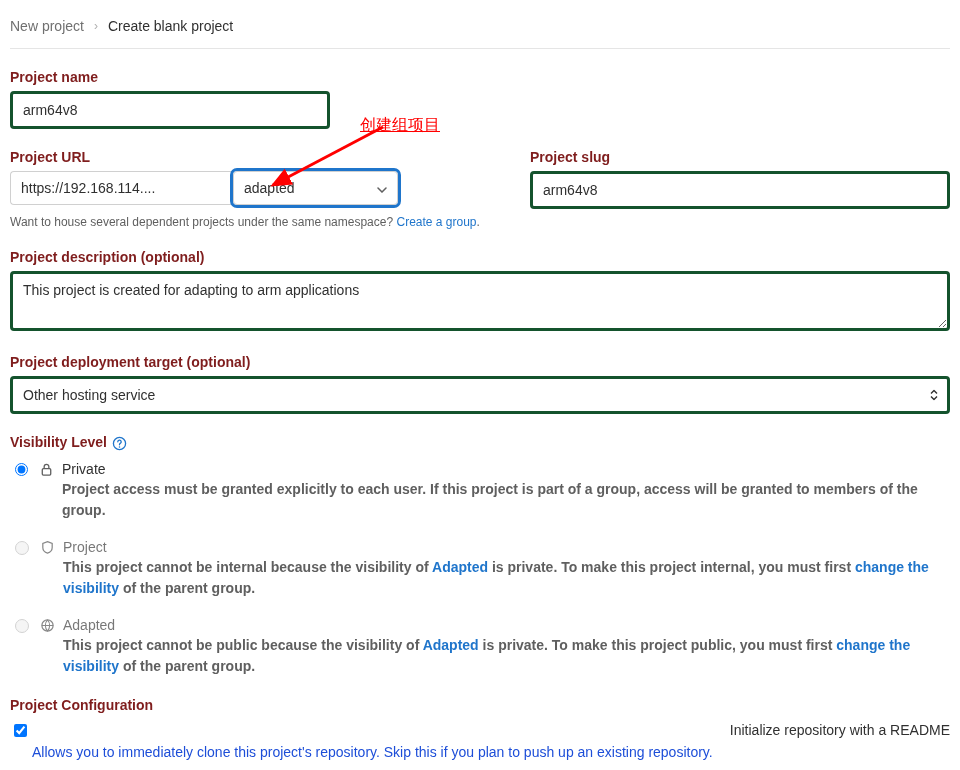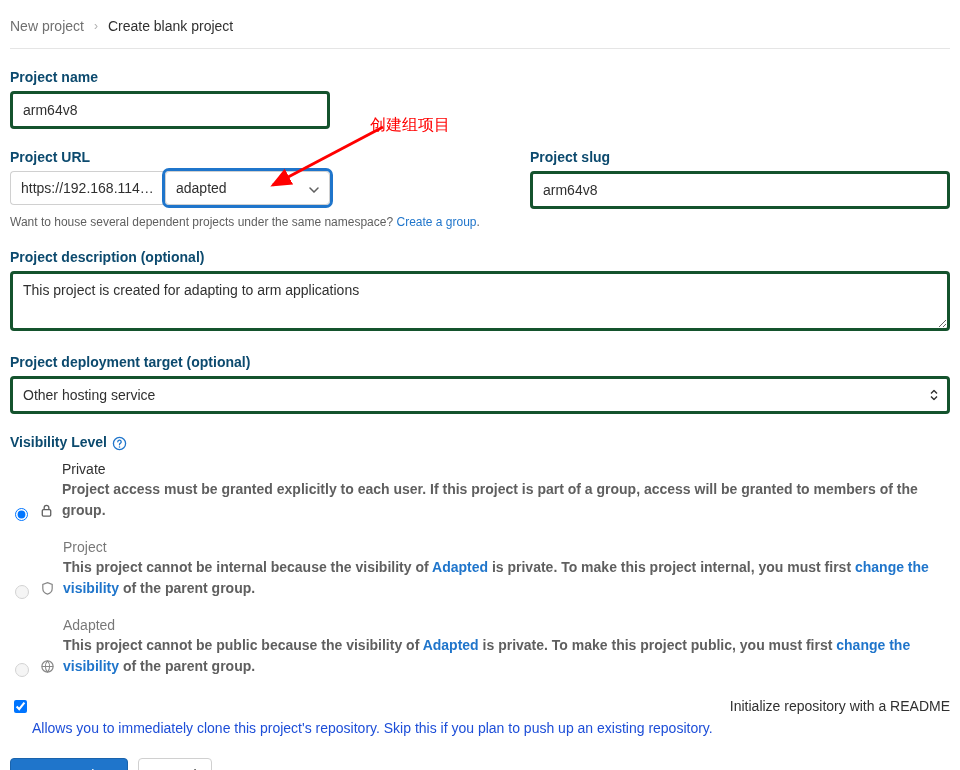"Project name" label.field-label { color: #0c4a6e -> #7f1d1d }
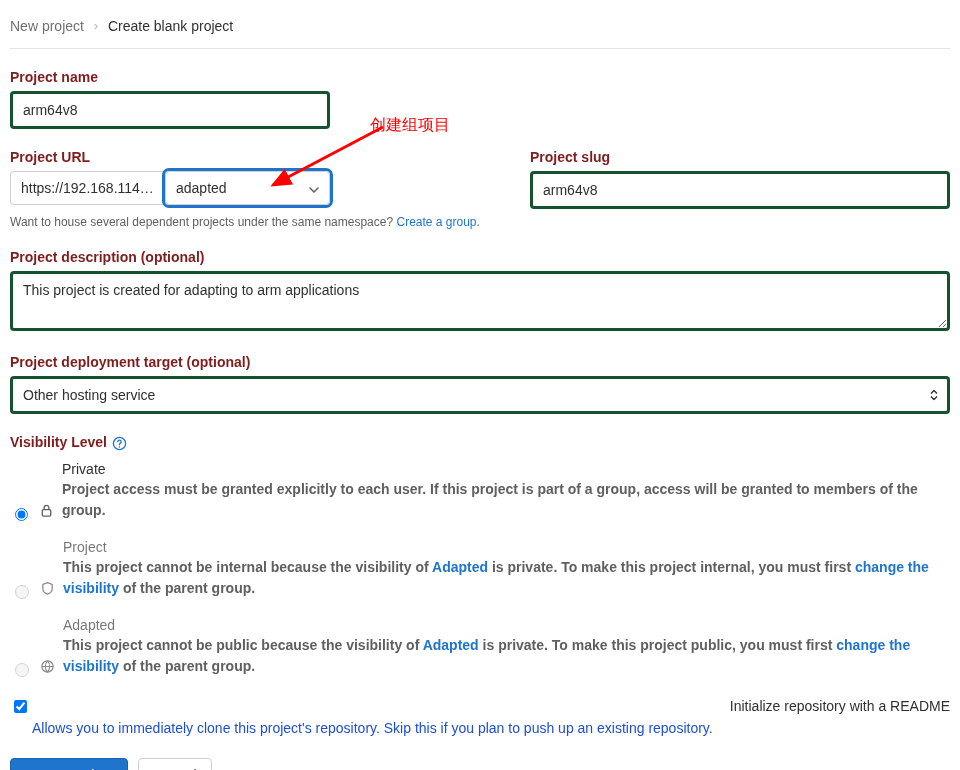"创建组项目" div.annotation { left: 360px -> 350px; text-decoration: none -> underline }
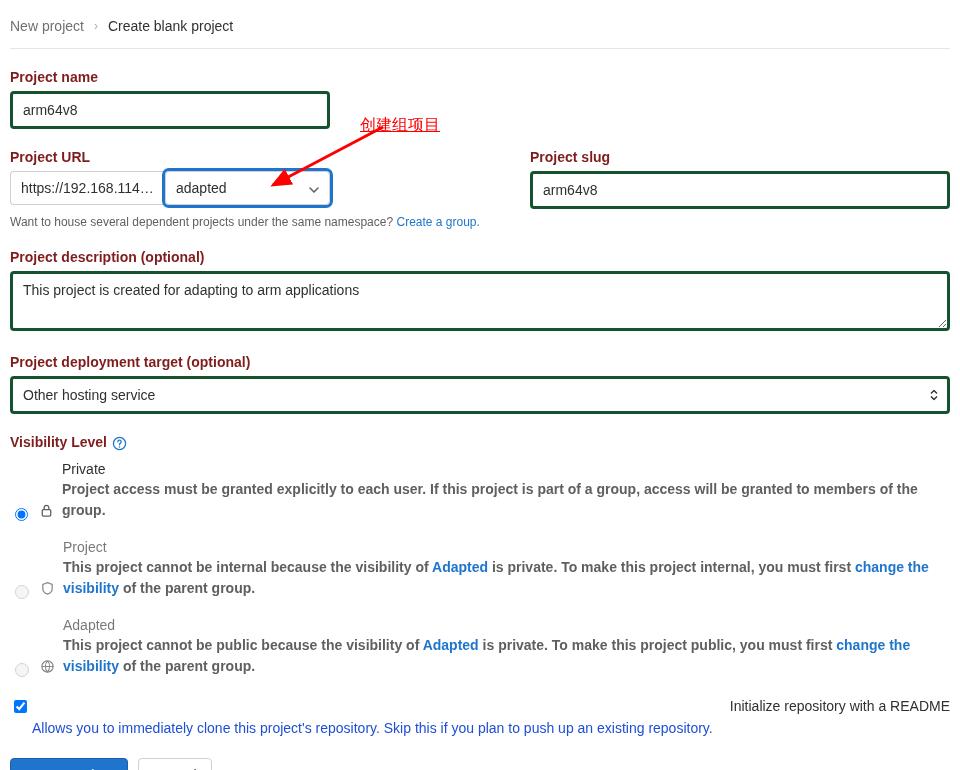"https://192.168.114...." .url-prefix { width: 155px -> 223px }
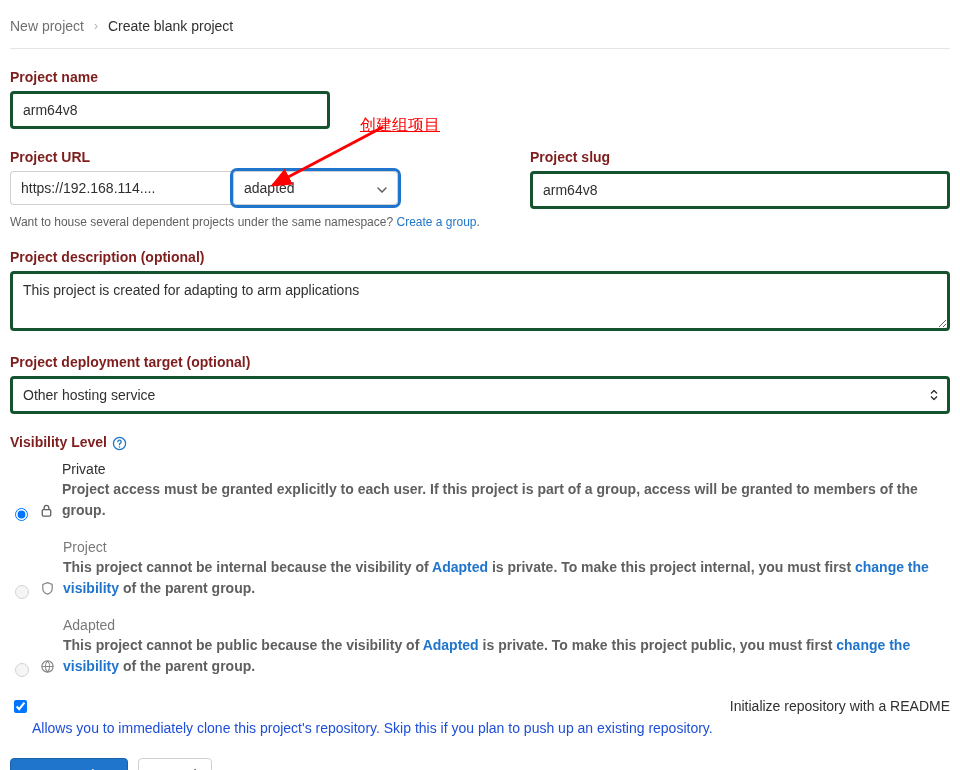"Private" .vis-option { align-items: flex-end -> flex-start }
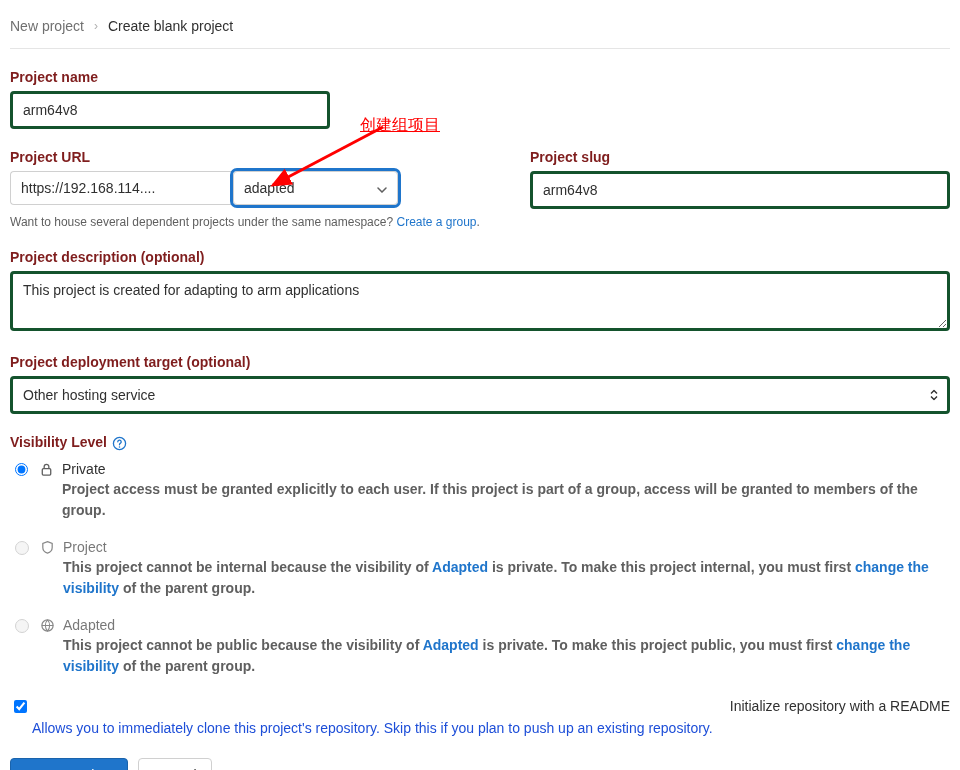"Project Configuration" label.field-label { html: none -> <label>Project Configuration</label> }
